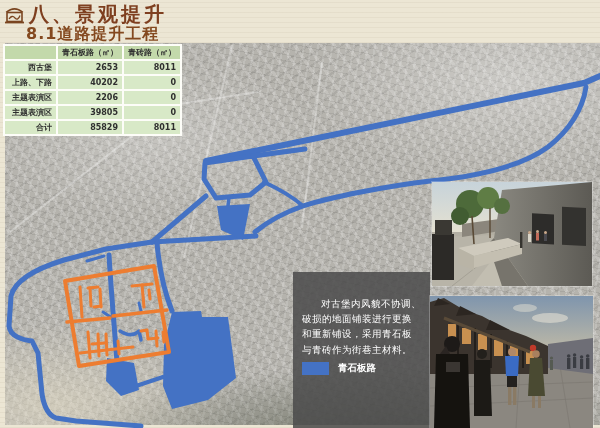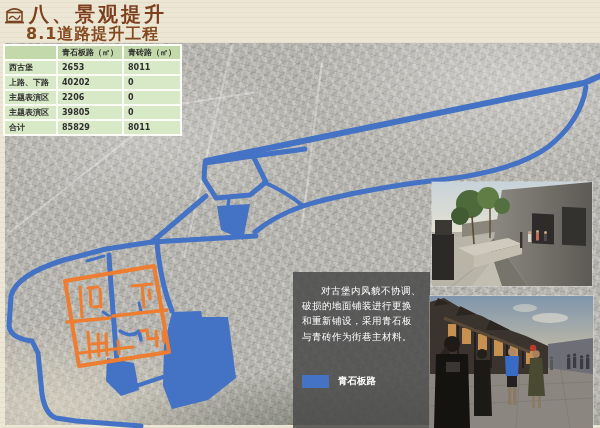"西古堡" table.areas td { text-align: none -> right }
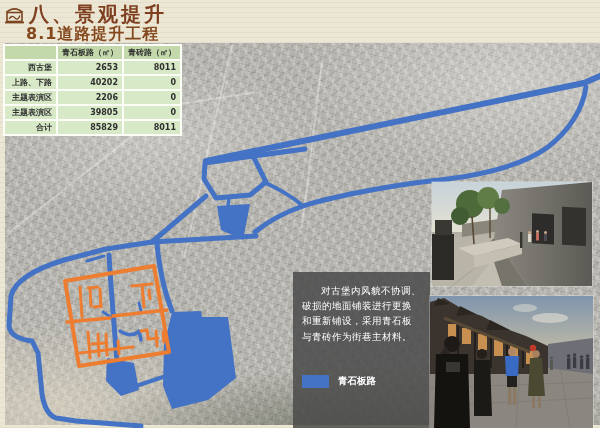"对古堡内风貌不协调、破损的地面铺装进行更换和重新铺设，采用青石板与青砖作为街巷主" .infobox { padding: 11px 9px 0 9px -> 24px 9px 0 9px }
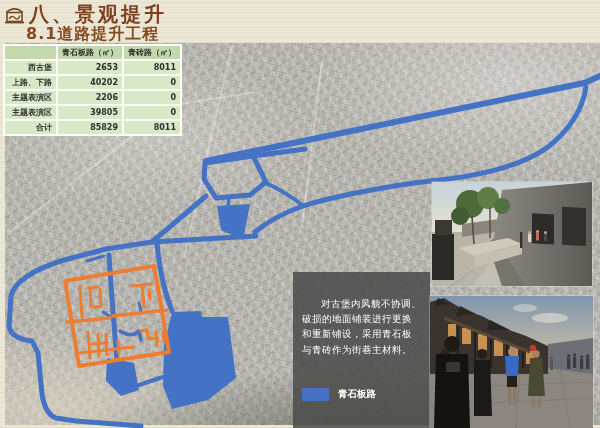"青石板路" .legend { margin-top: 31px -> 5px }
